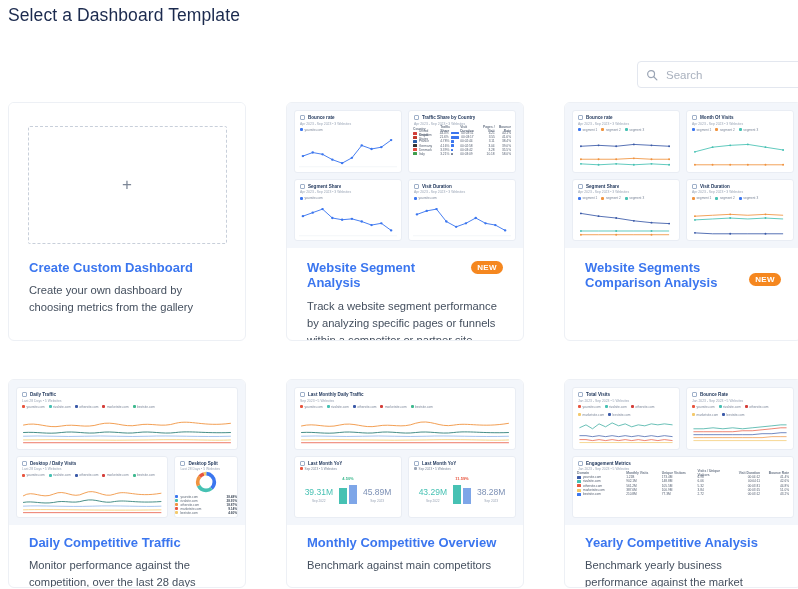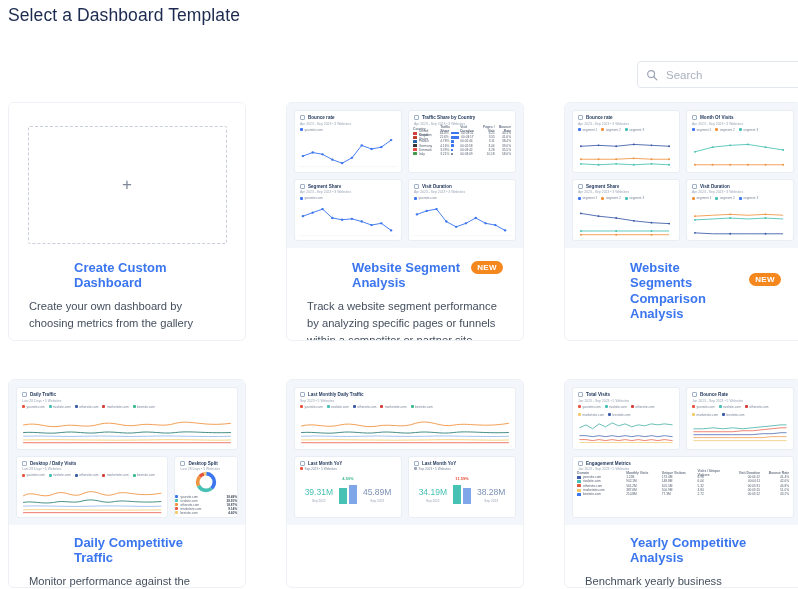"Create Custom Dashboard" .card-title-row { margin-left: 45px -> none }
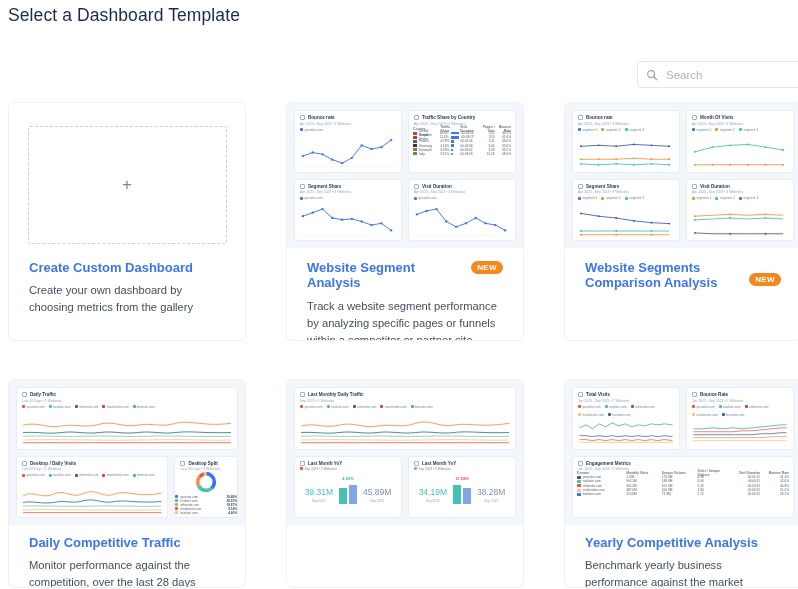"34.19M" span { text: 34.19M -> 43.29M }
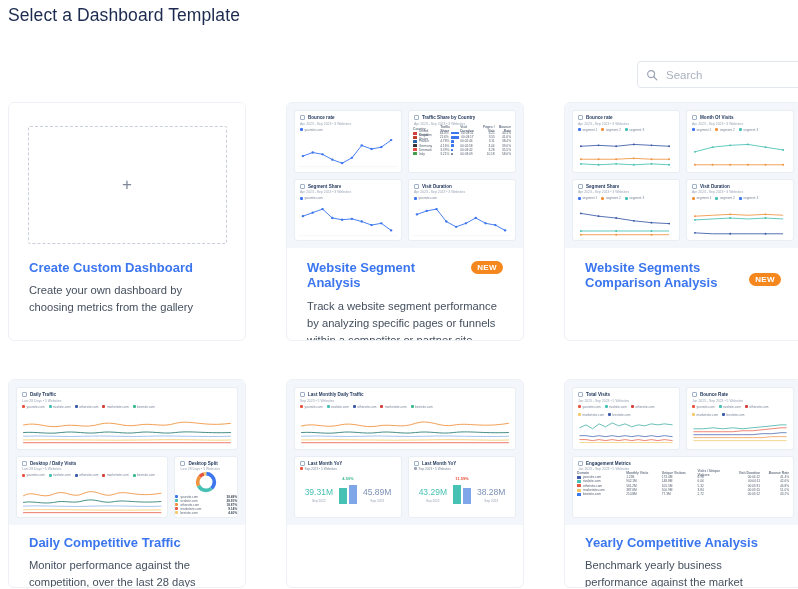"Monthly Competitive Overview" div.card-body { html: none -> <div> <div> <div>Monthly Competitive Overview</div> </div> <div>Benchmark against main competitors</div> </div> }
